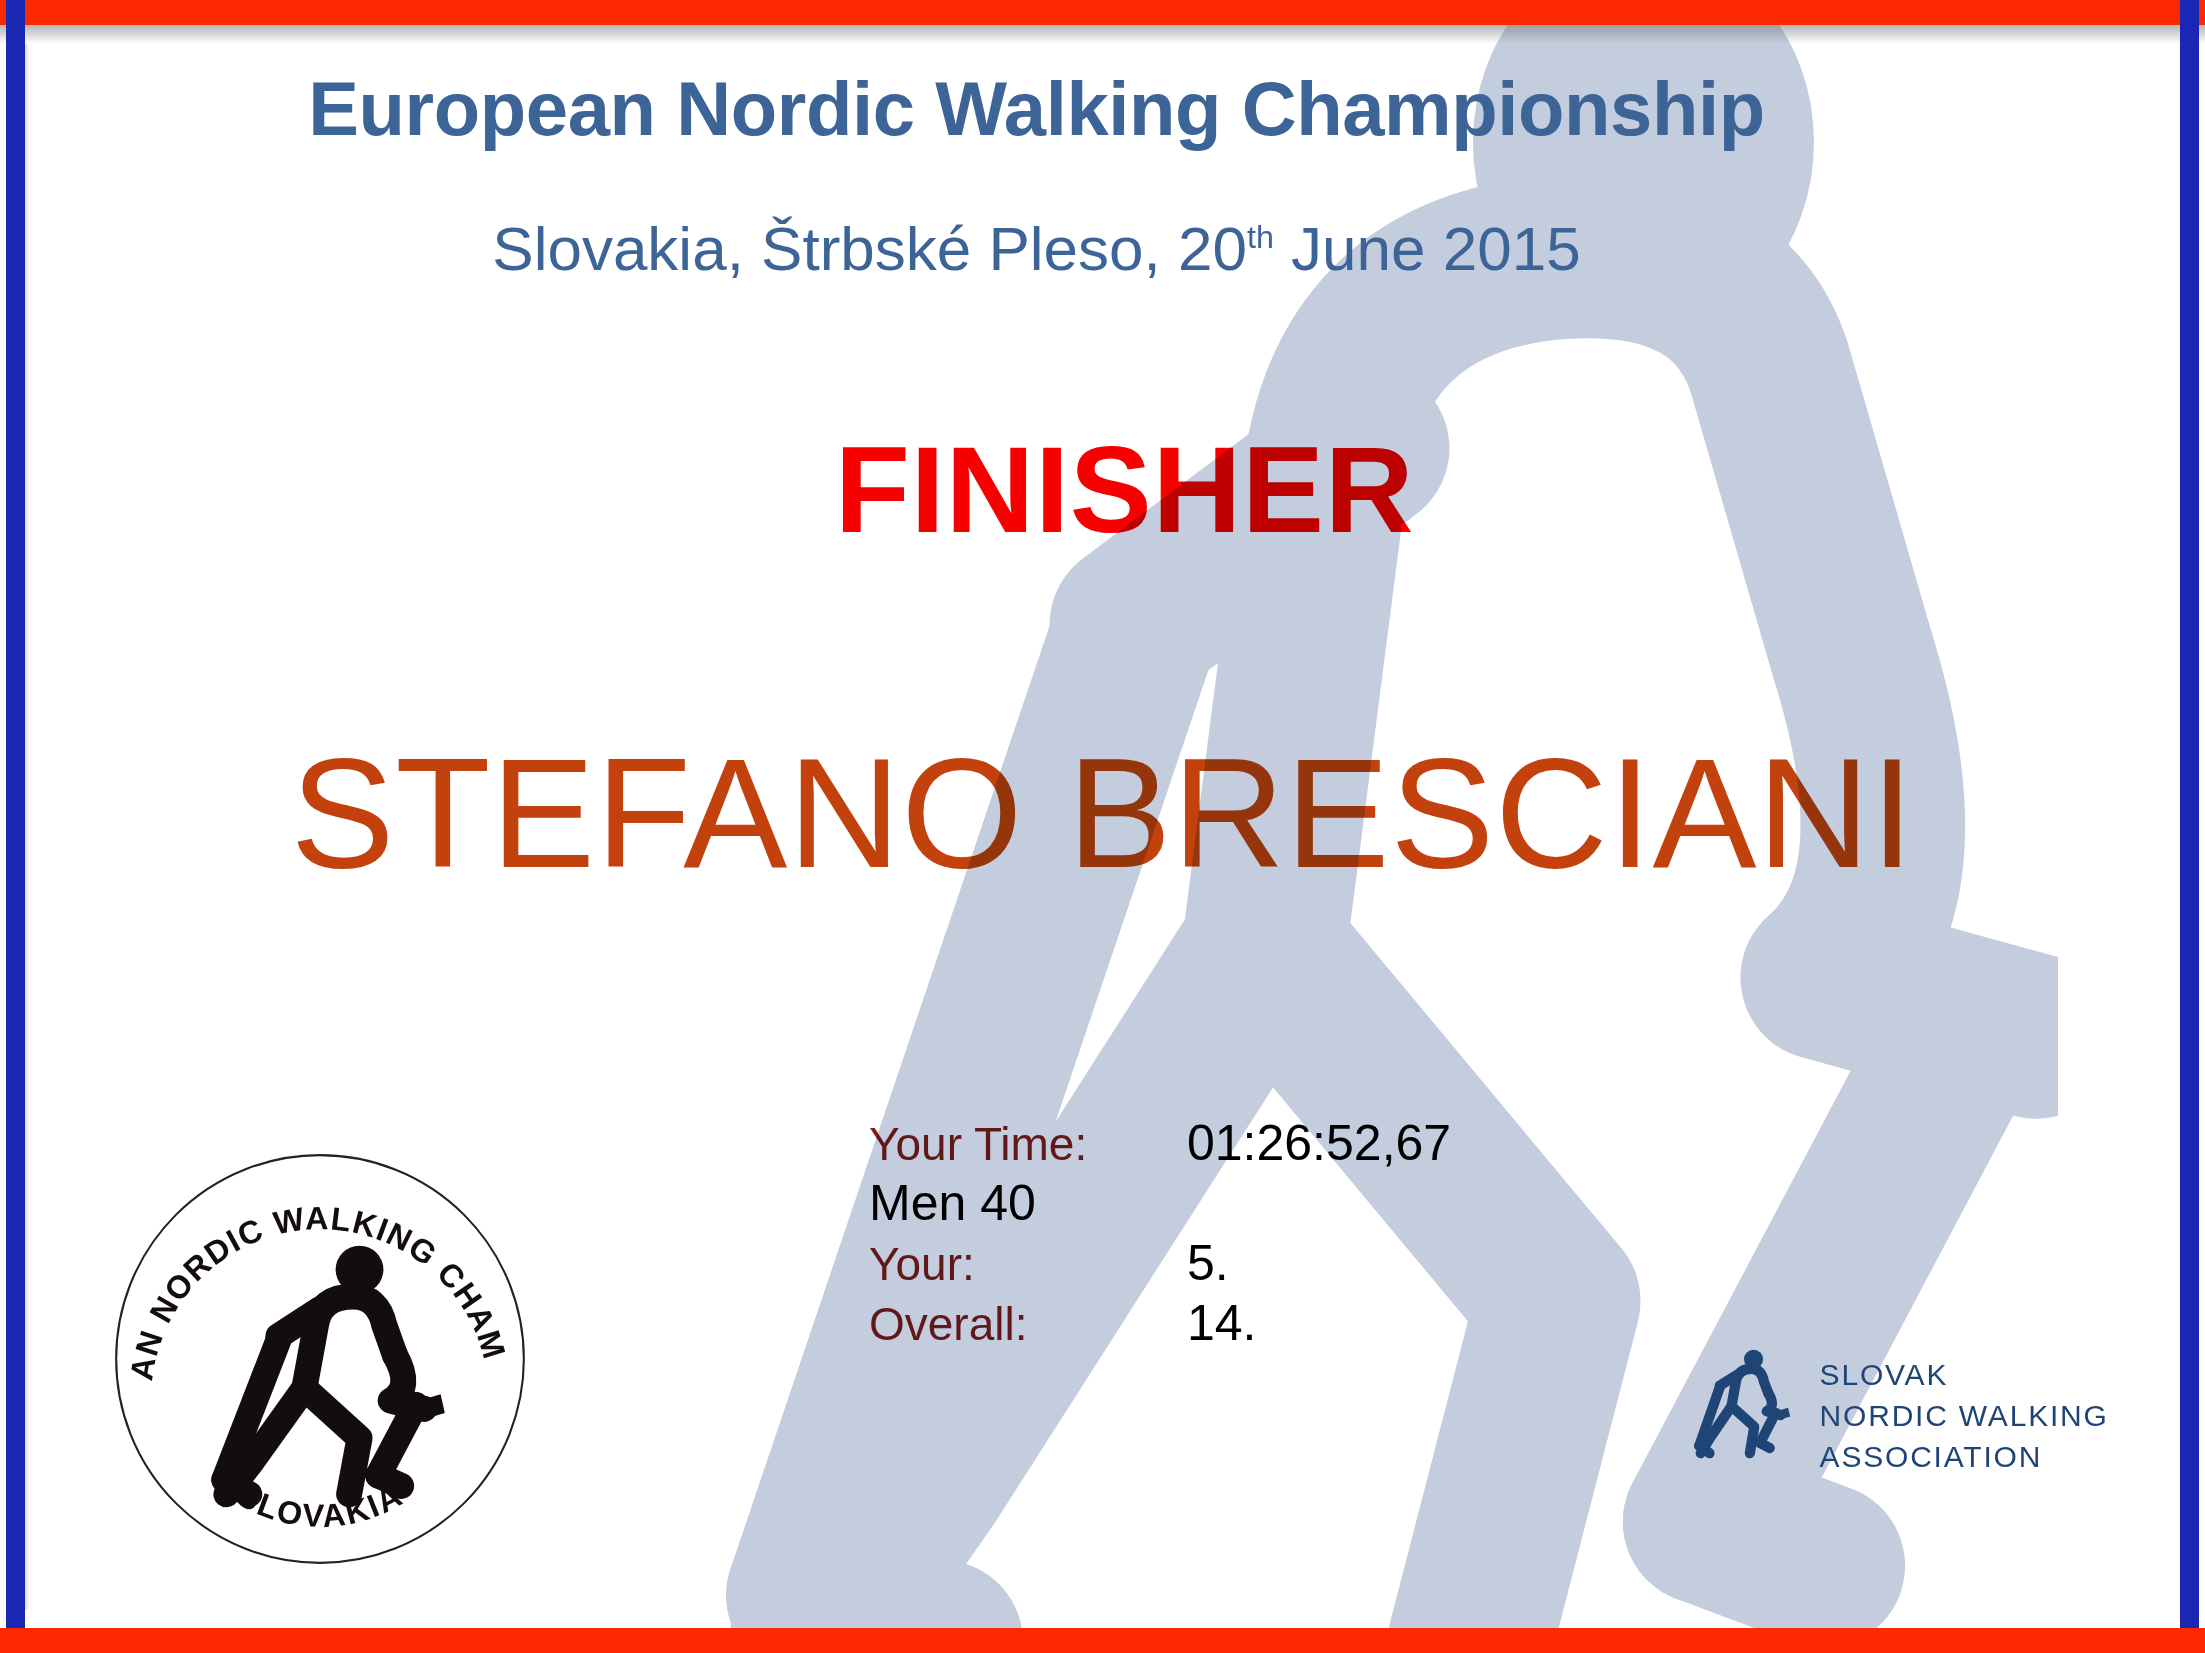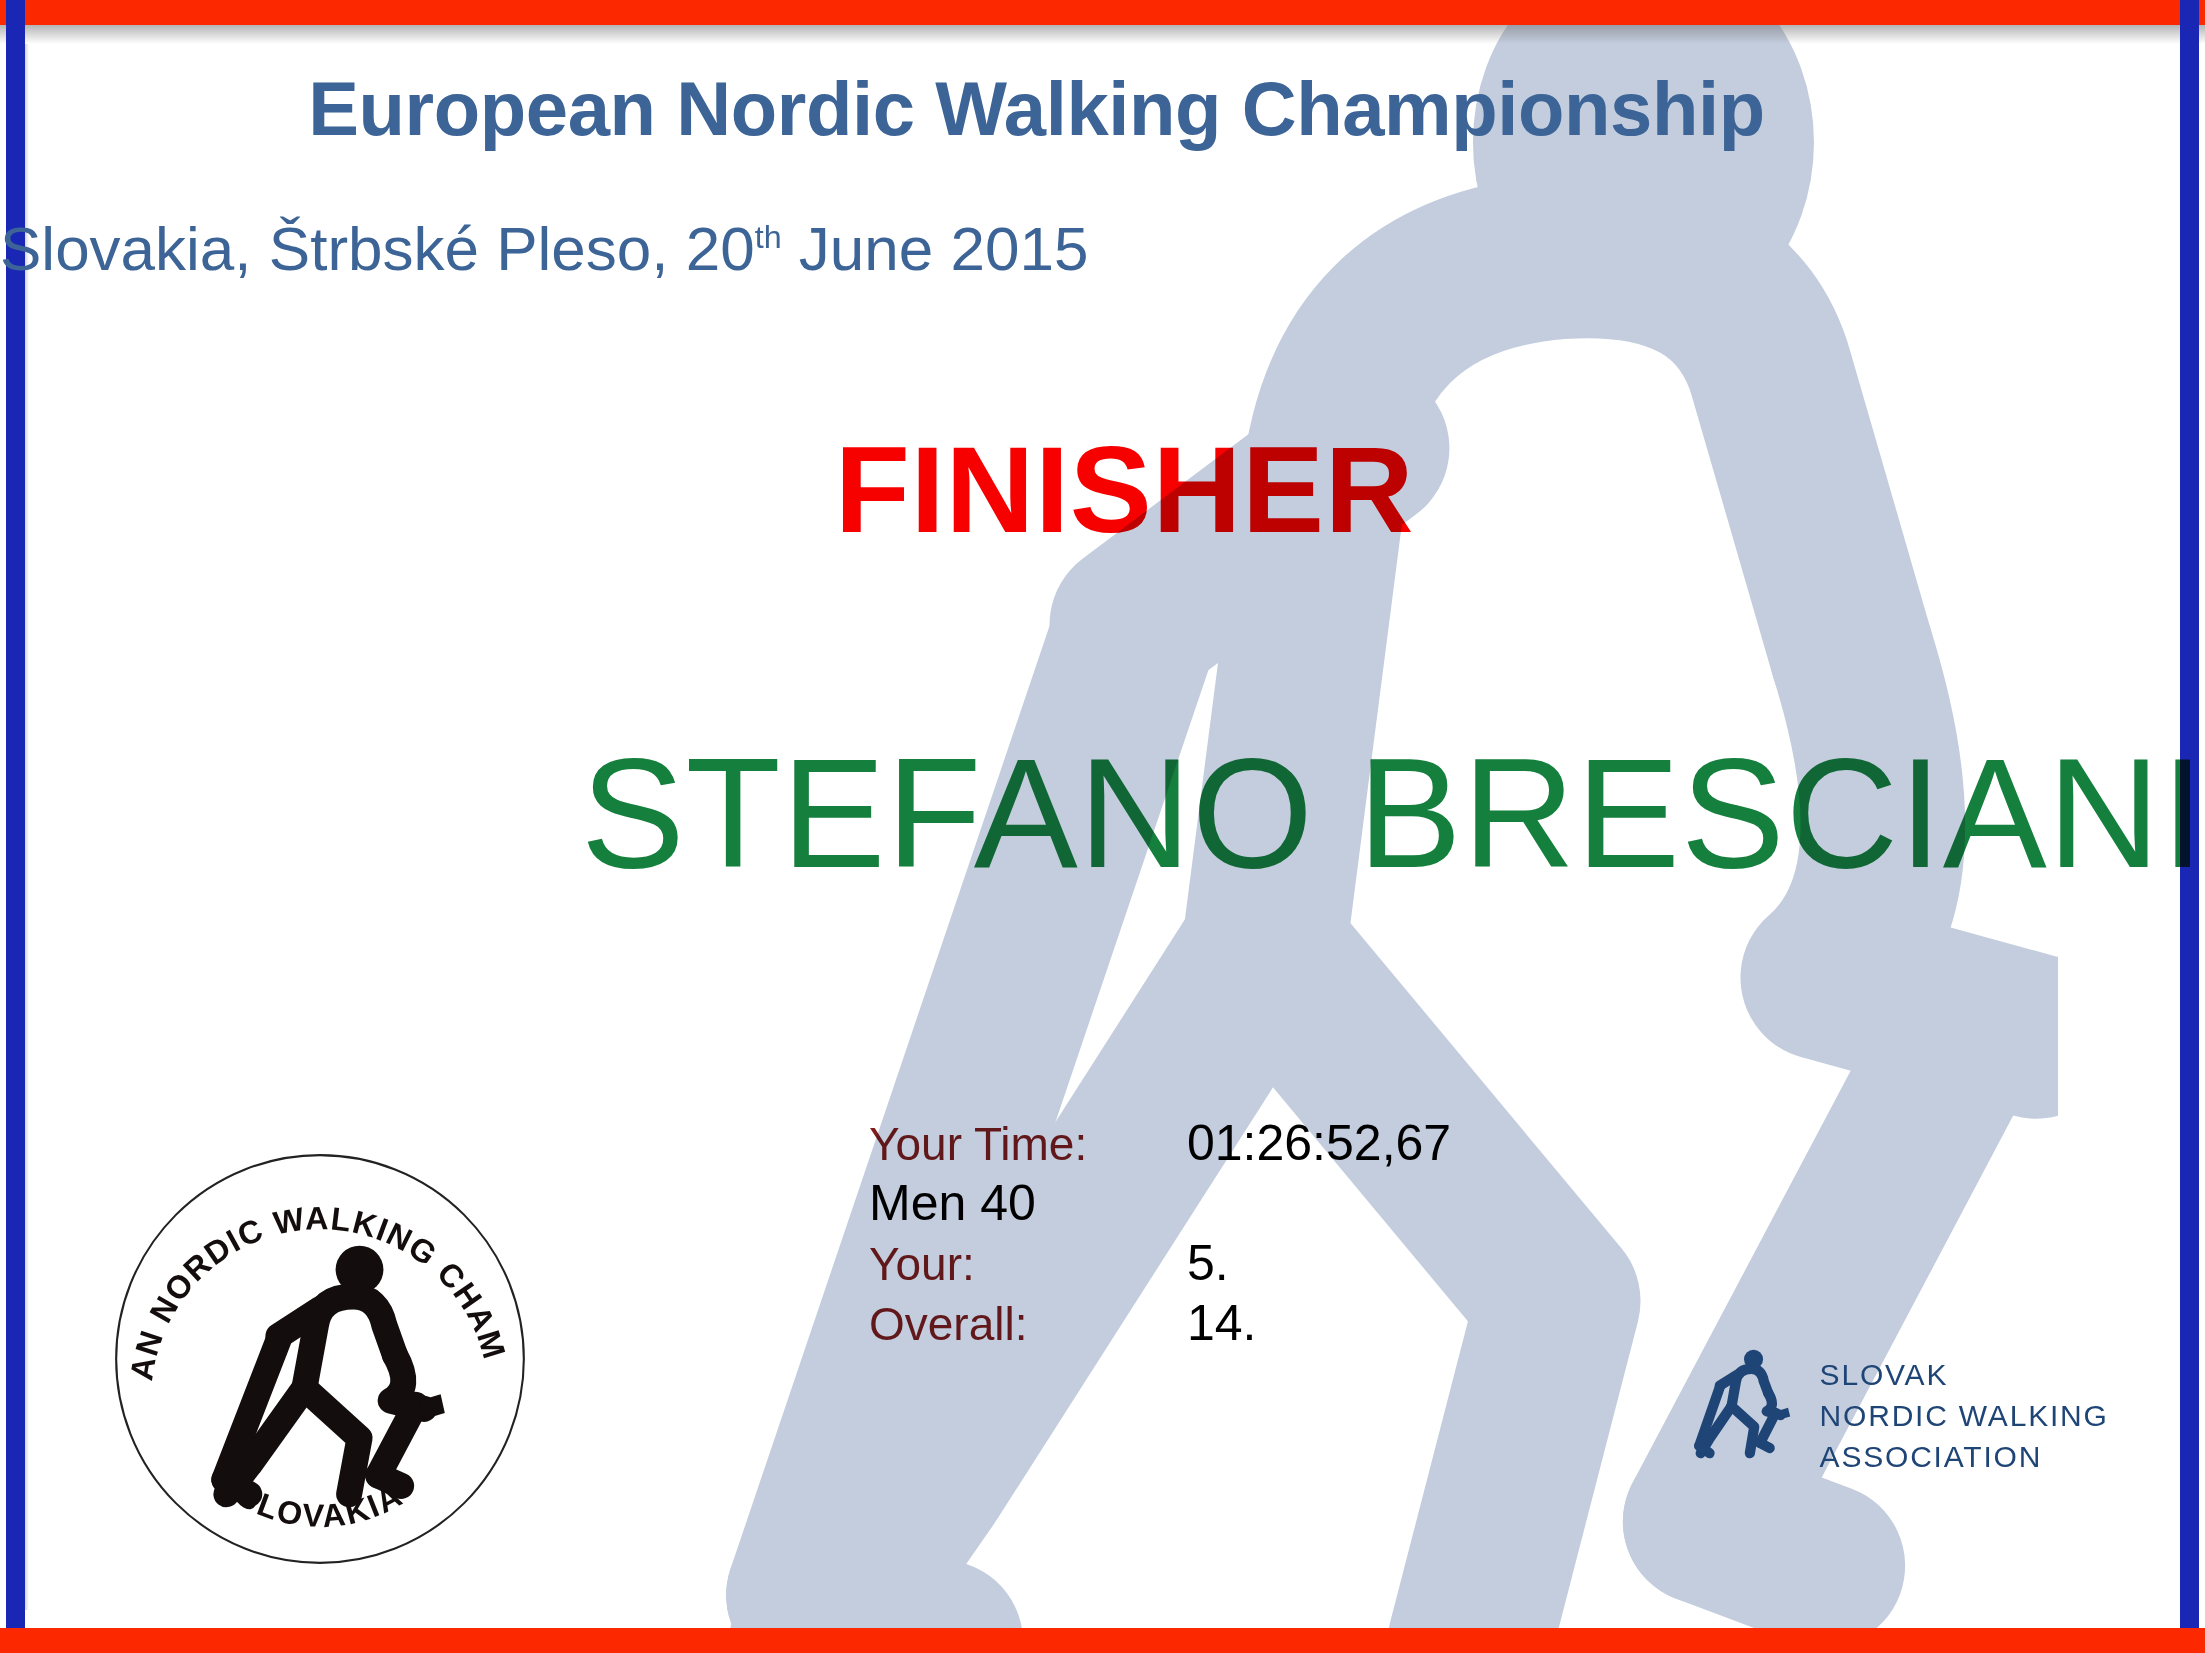"Slovakia, Štrbské Pleso, 20th June" .subline { text-align: left -> center }
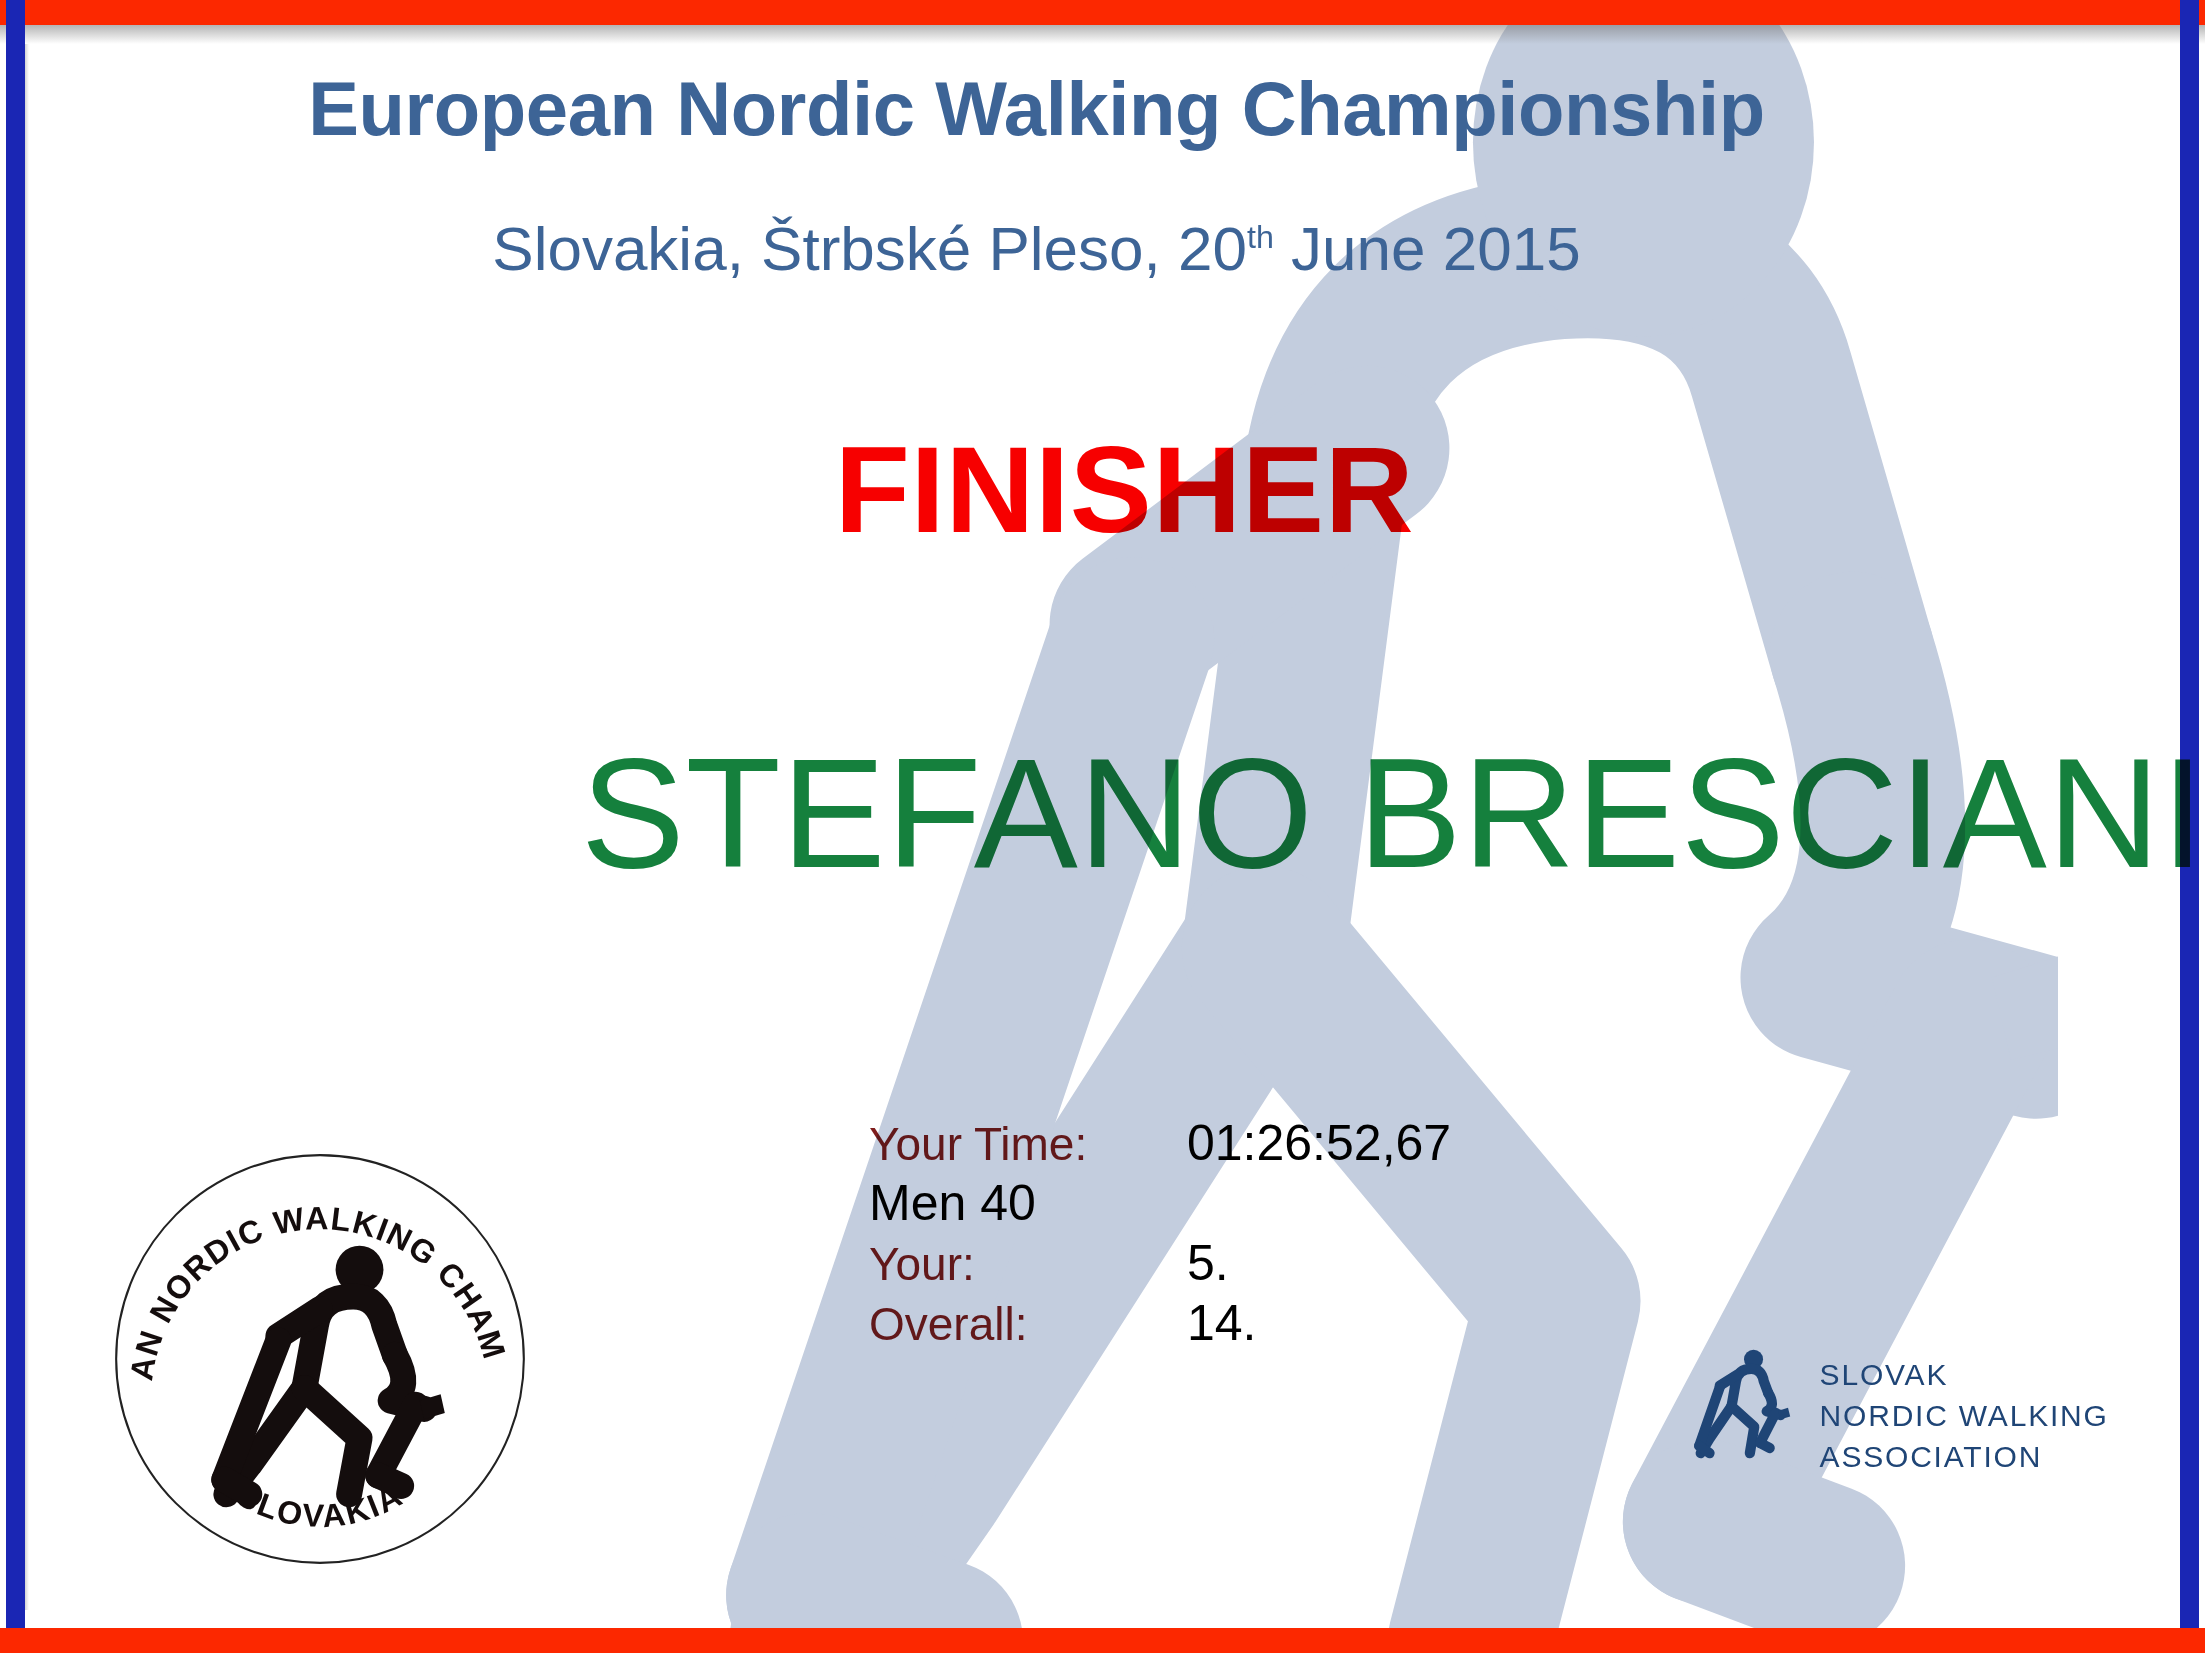"STEFANO BRESCIANI" .athlete { color: #15803d -> #c2410c; text-align: right -> center }
